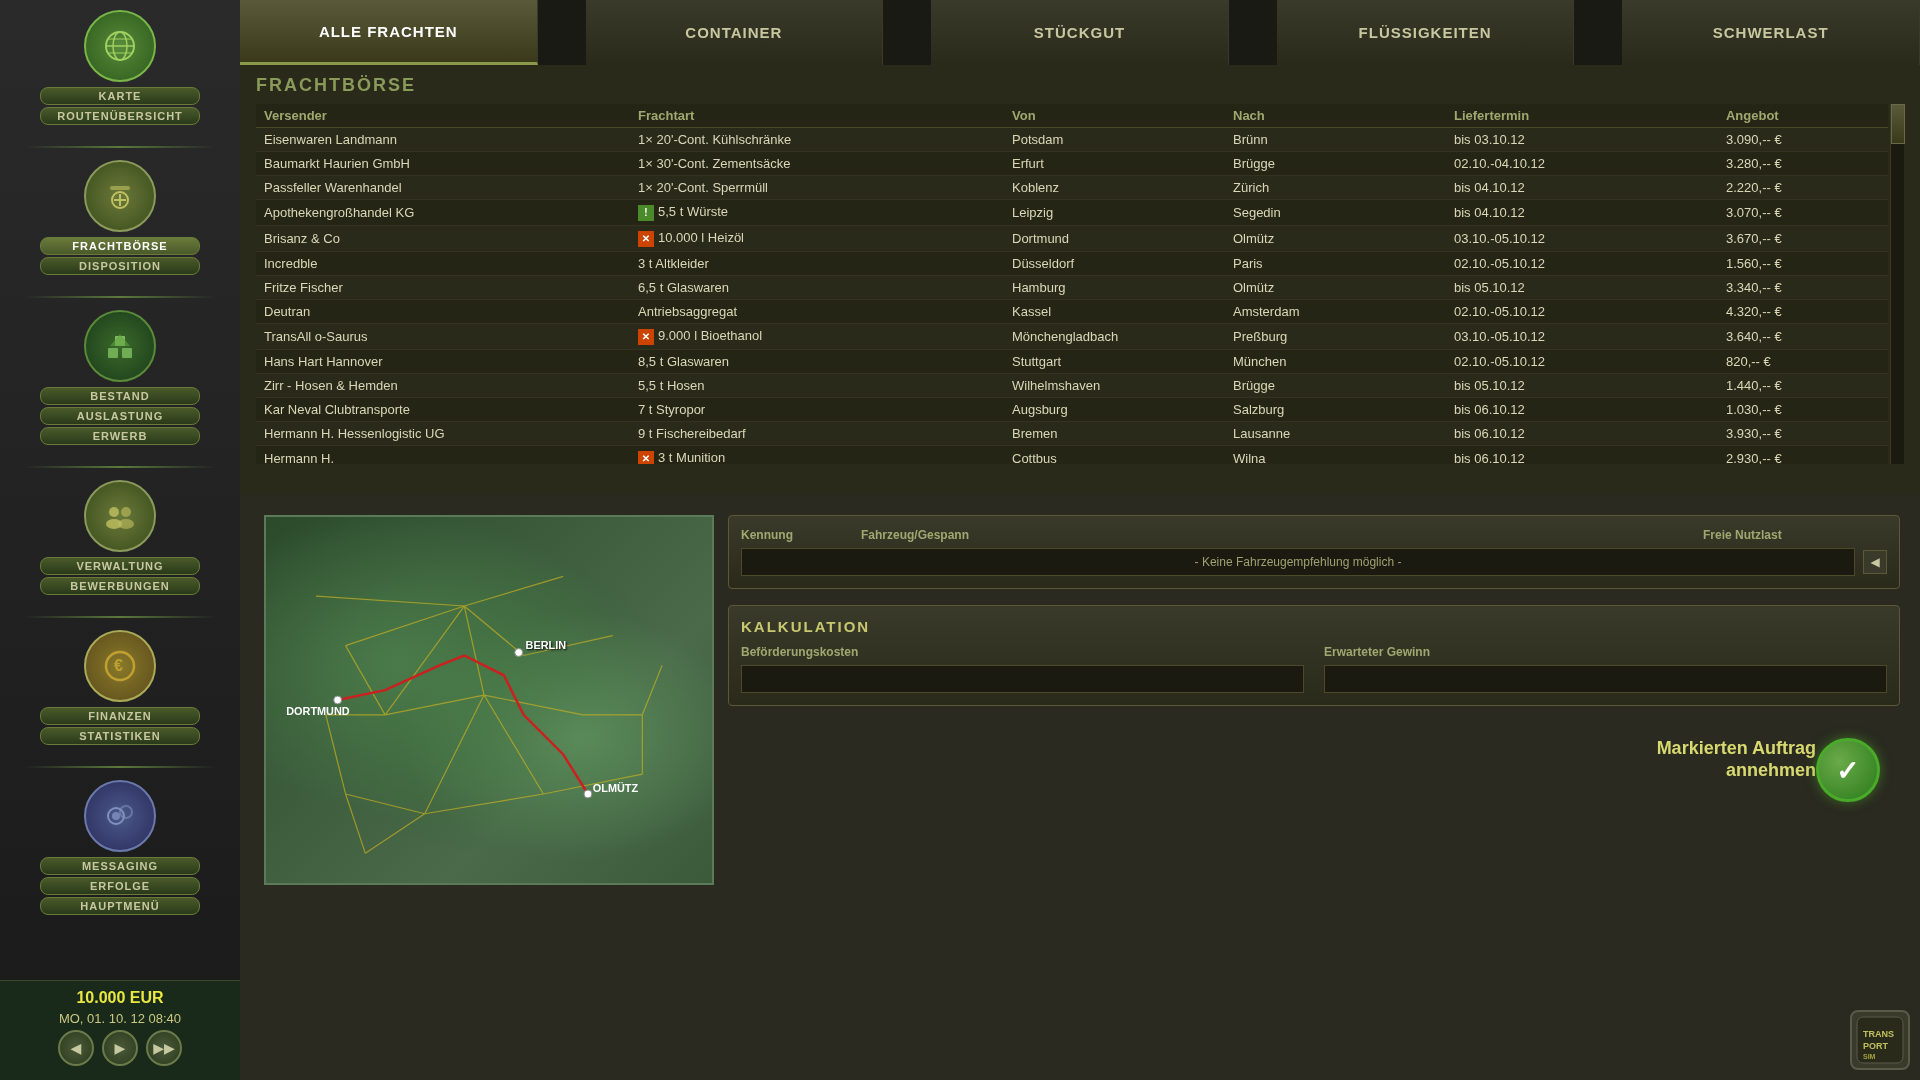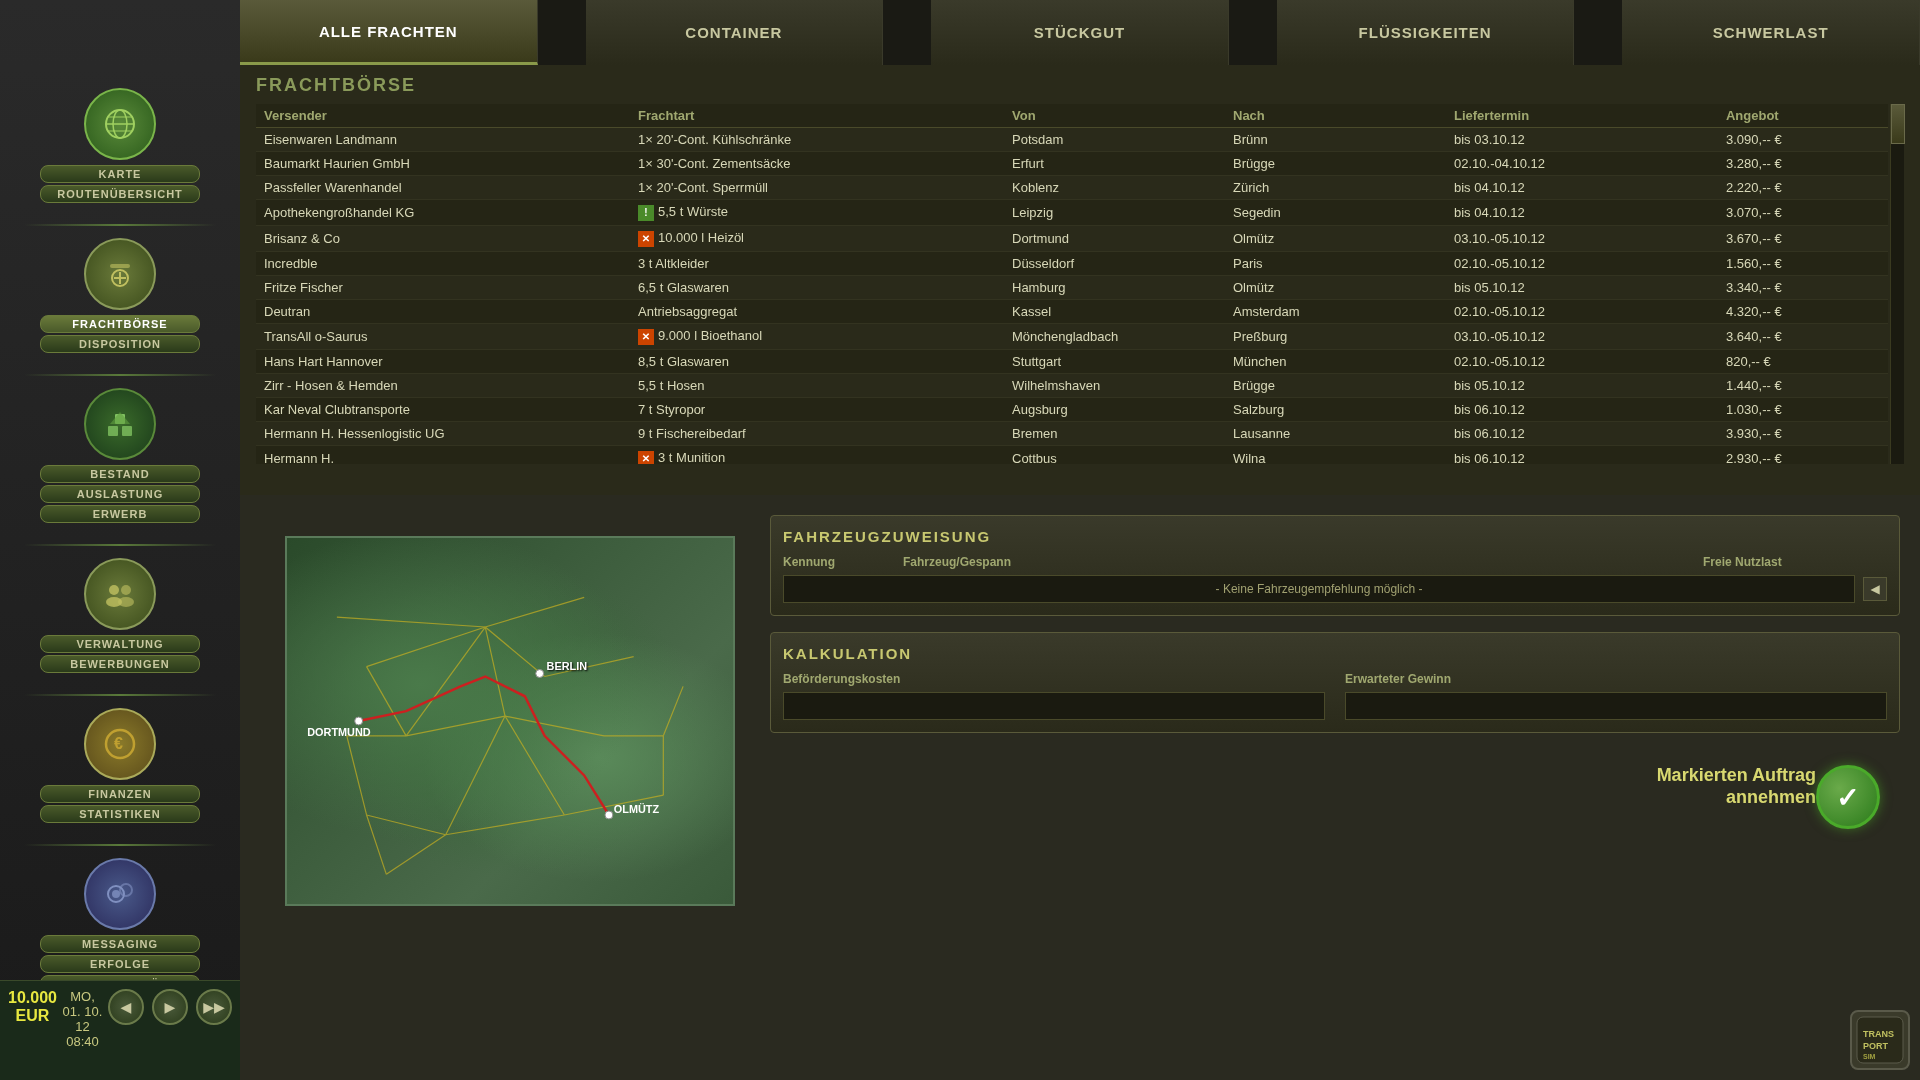"KARTE" #sidebar { justify-content: center -> none }
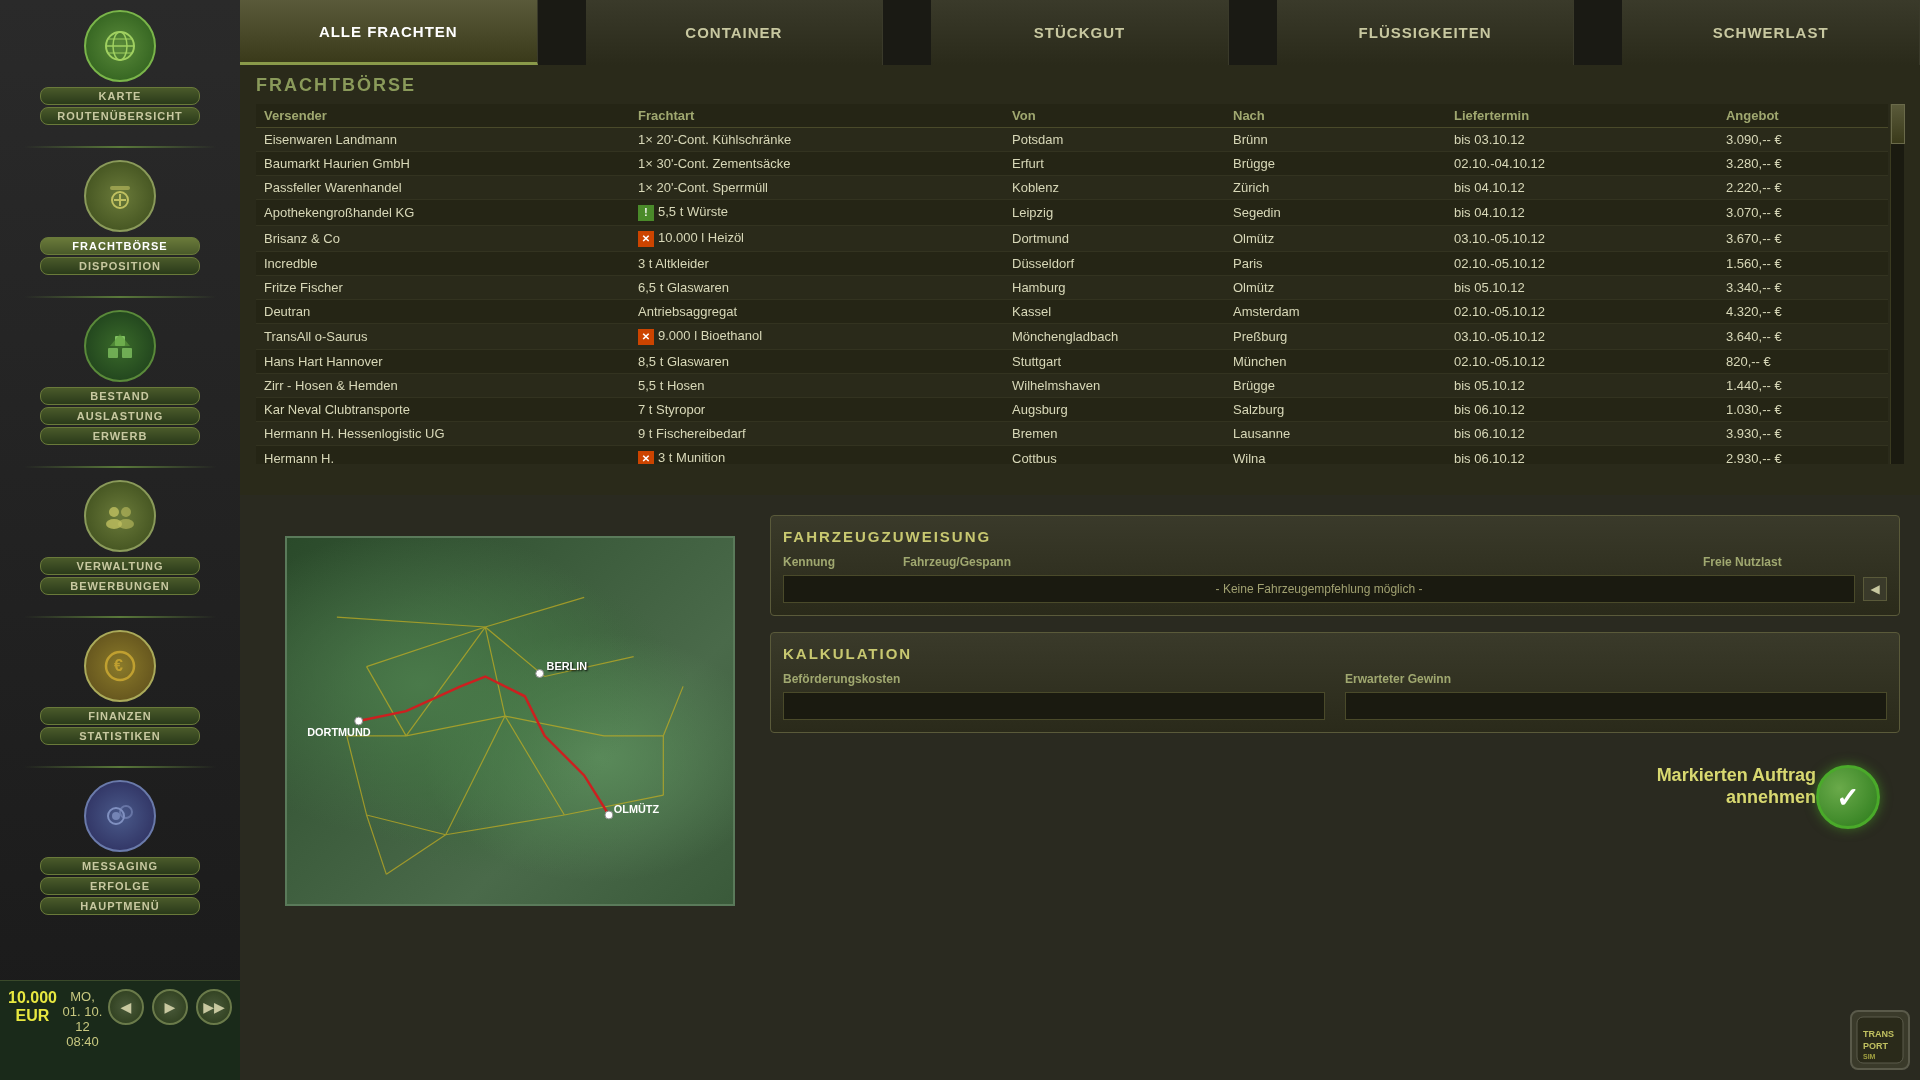"FAHRZEUGZUWEISUNG" div.panel-title { html: <div>FAHRZEUGZUWEISUNG</div> -> none }
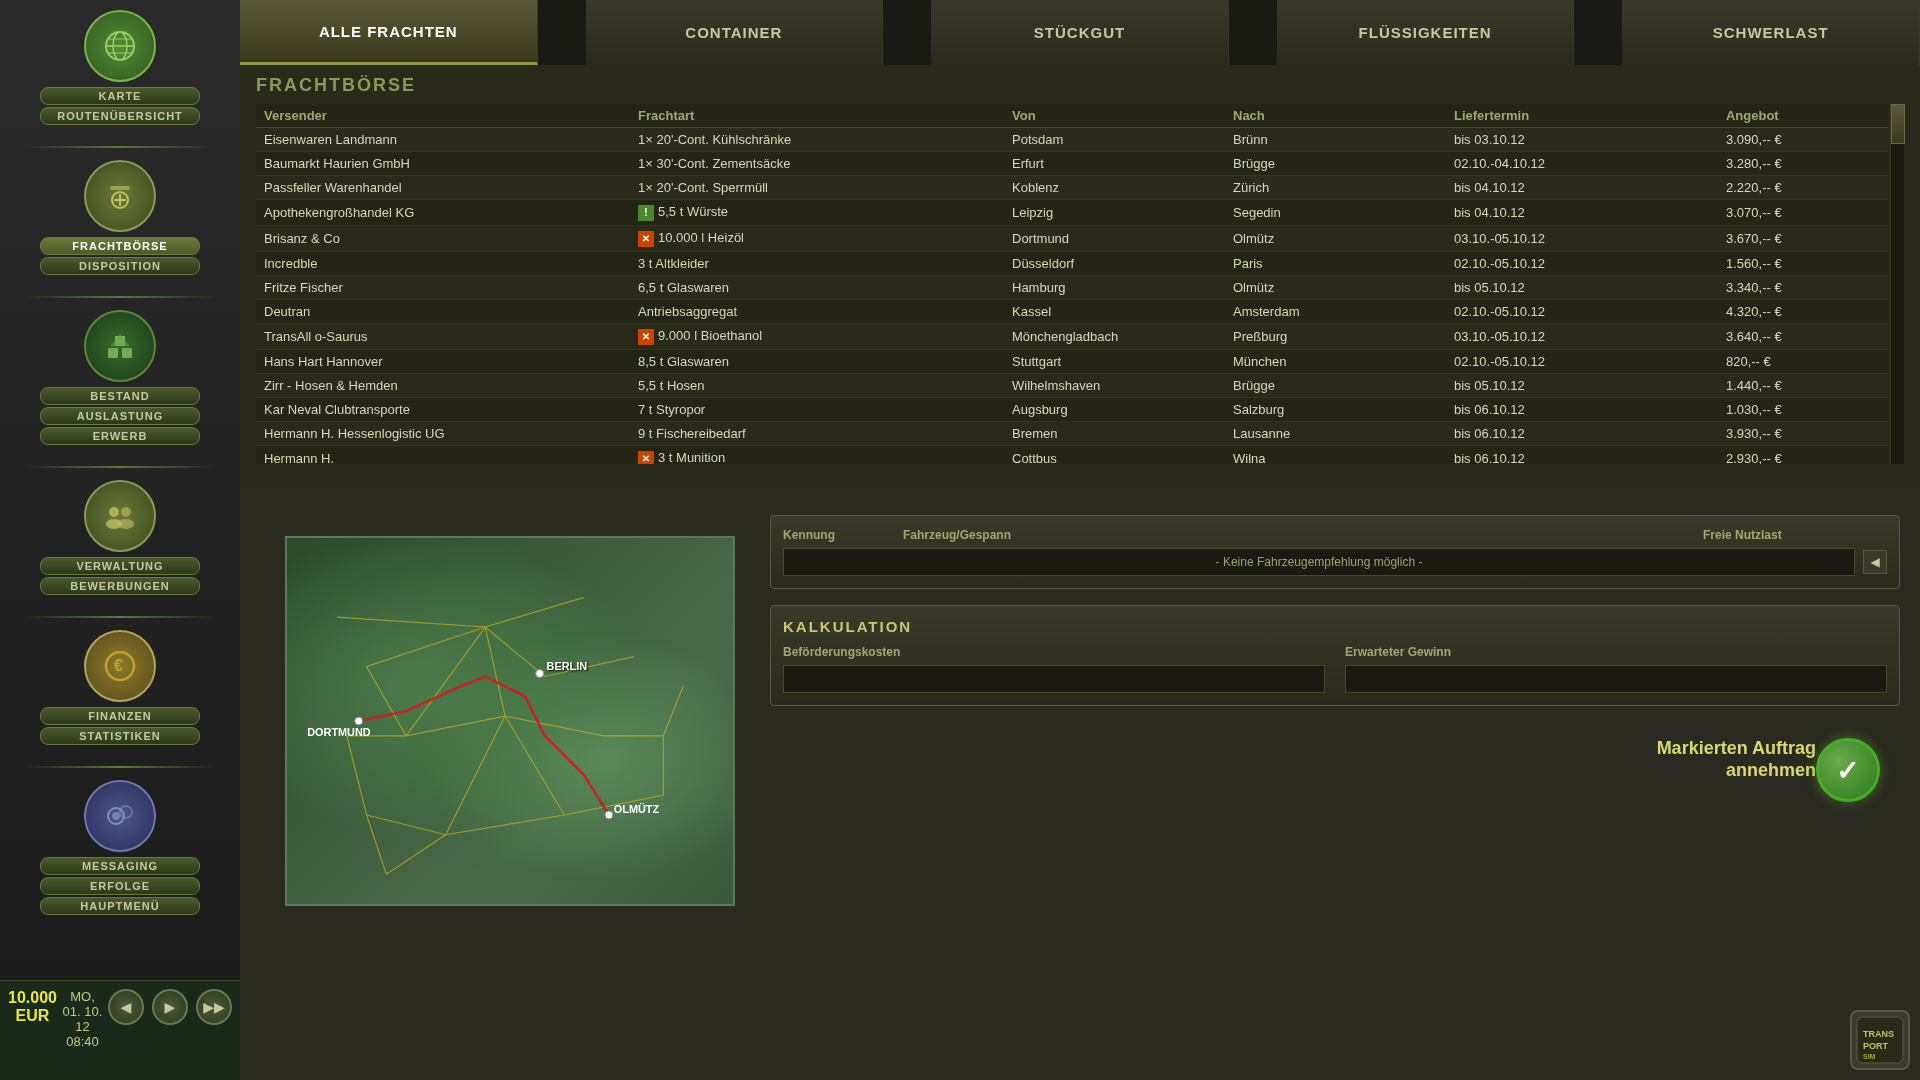"BERLIN" #map-panel { margin: 25px -> 4px }
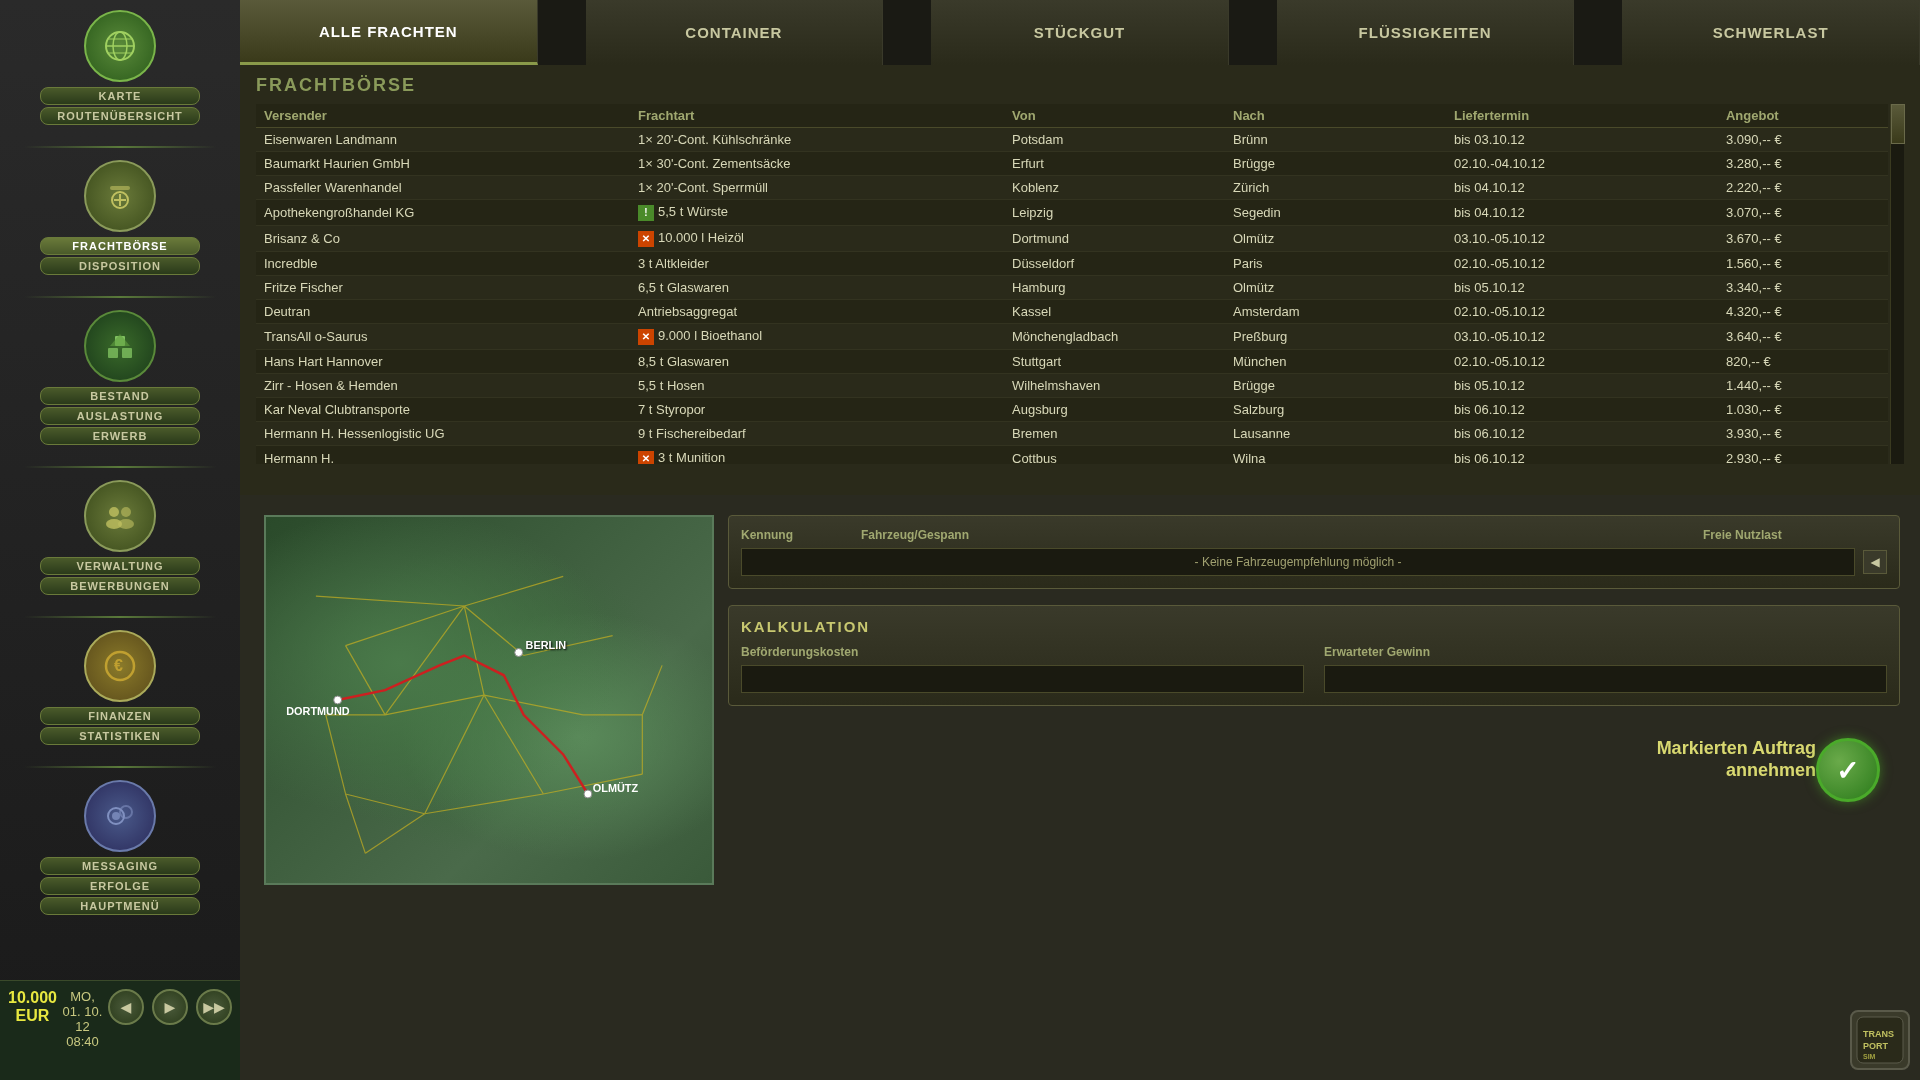"10.000 EUR" #bottom-status { flex-direction: none -> column }
